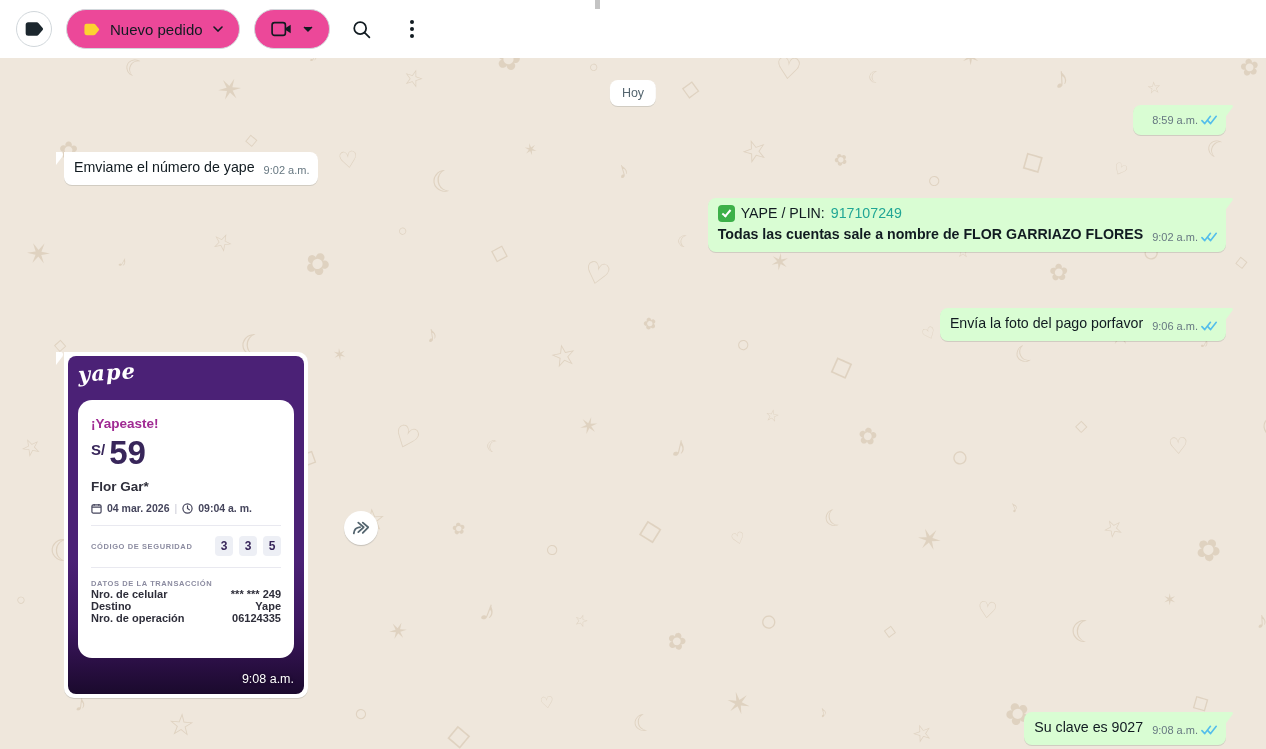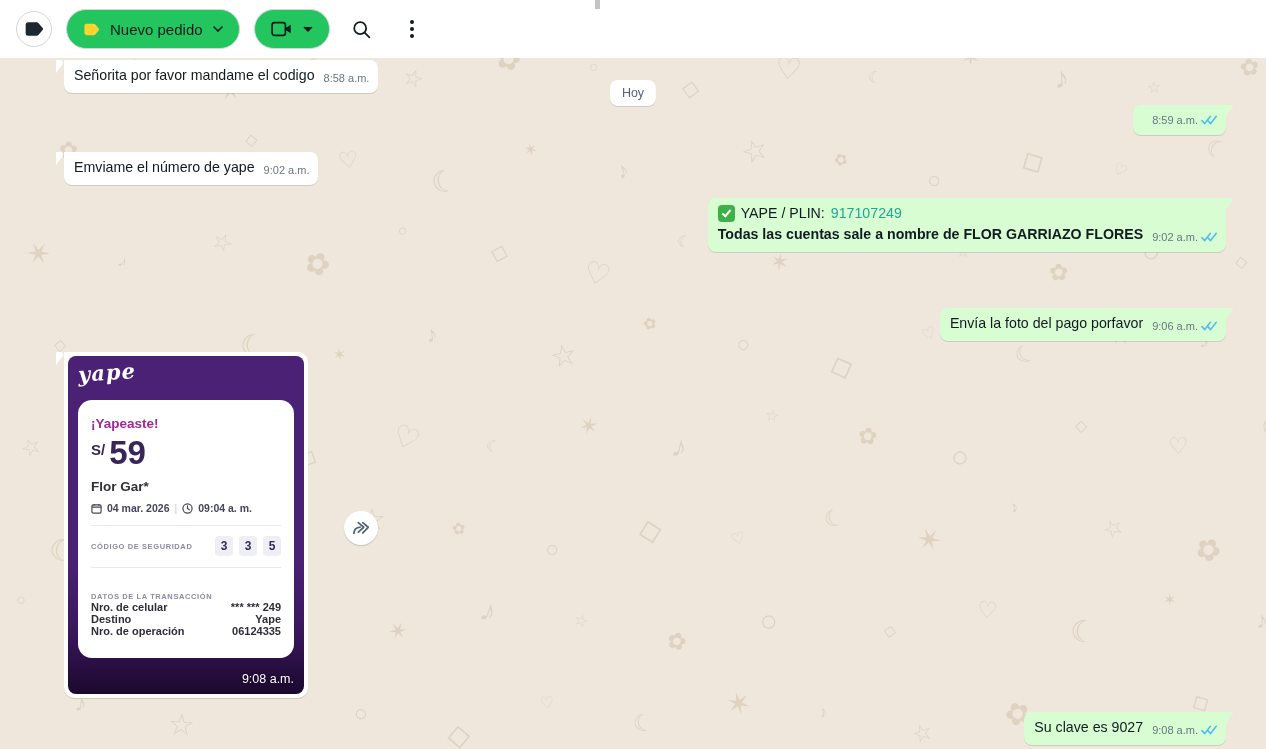"Nuevo pedido" .pill { background: #22c55e -> #ec4899 }
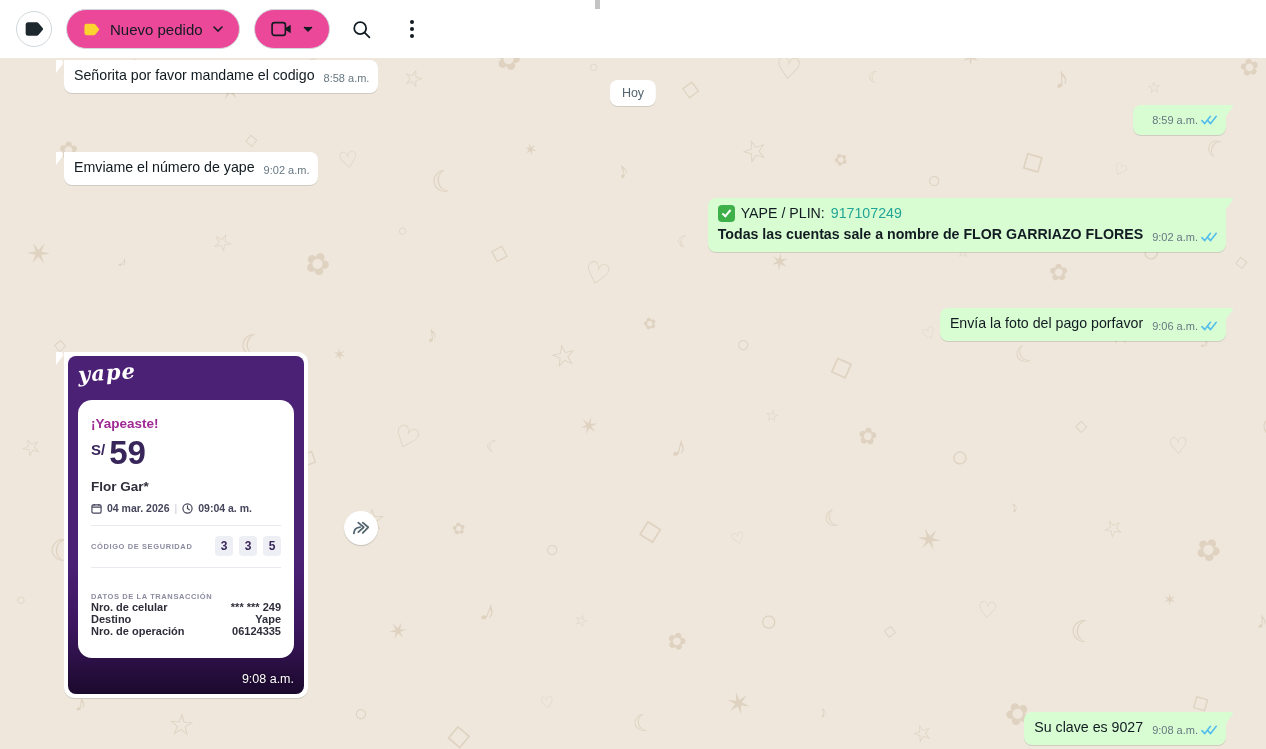"Señorita por favor mandame el" div.msg { html: <div> <div> <svg> <path></path> </svg> <span>Señorita por favor mandame el codigo</span> <span> <span>8:58 a.m.</span> </span> </div> </div> -> none }
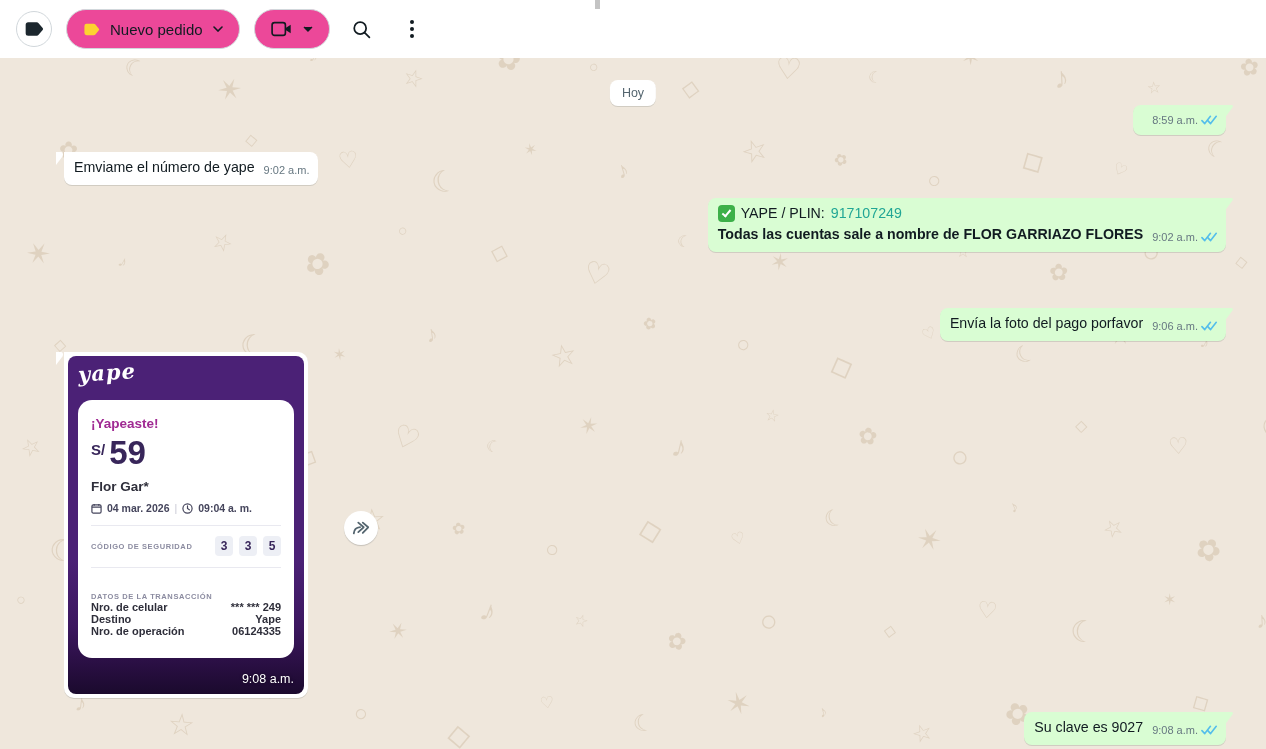"DATOS DE LA TRANSACCIÓN" .r-datos { margin-top: 24px -> 11px }
